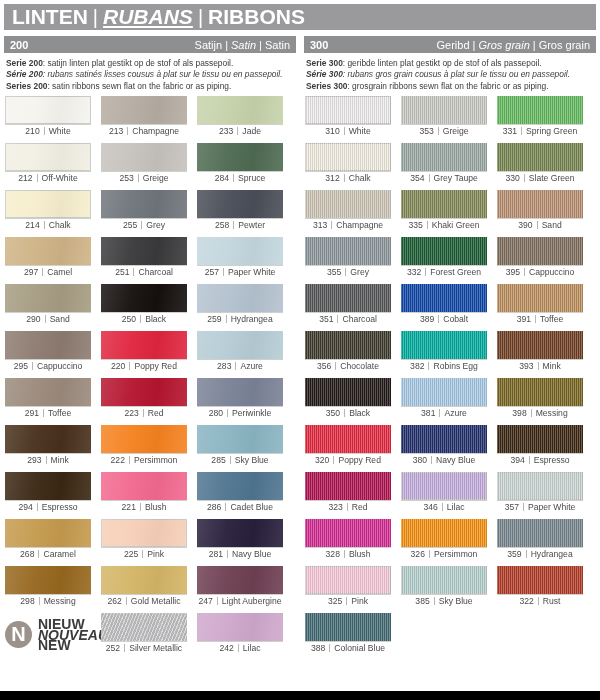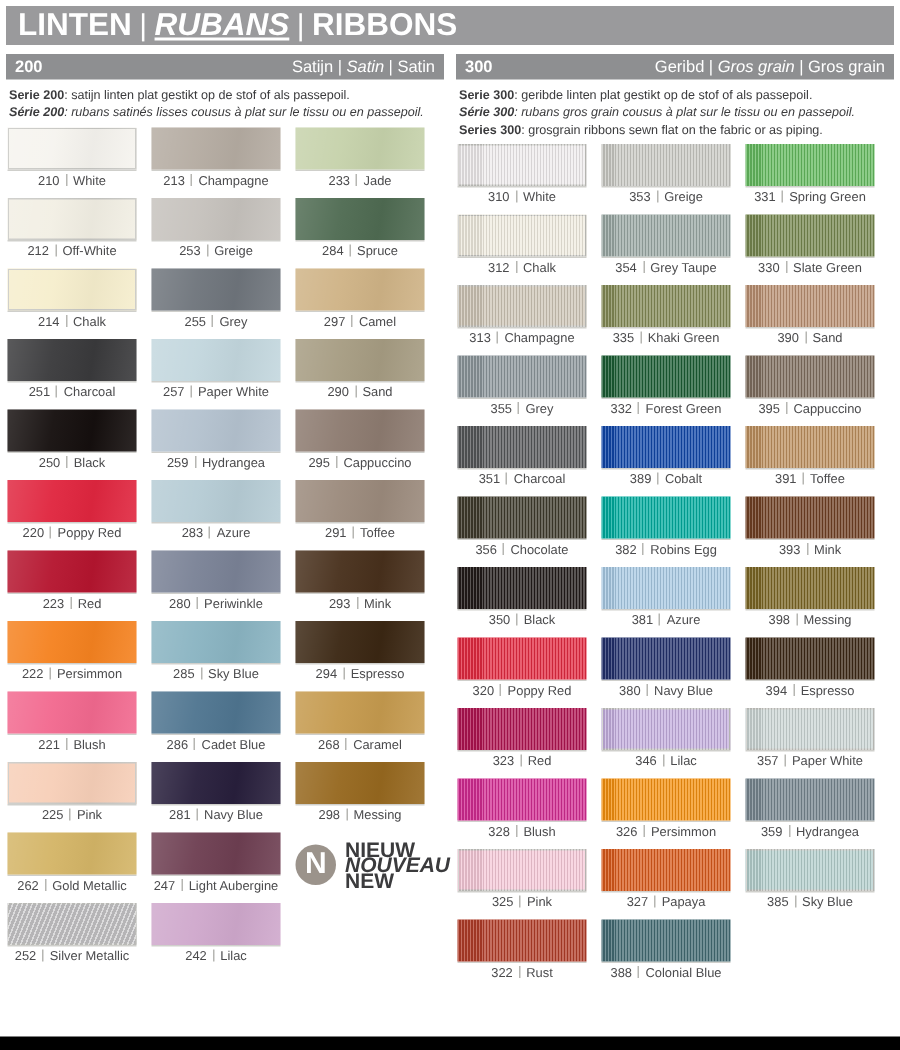"Series 200: satin ribbons sewn" div { html: none -> <div><b>Series 200</b><span>: satin ribbons sewn flat on the fabric or as piping.</span></div> }
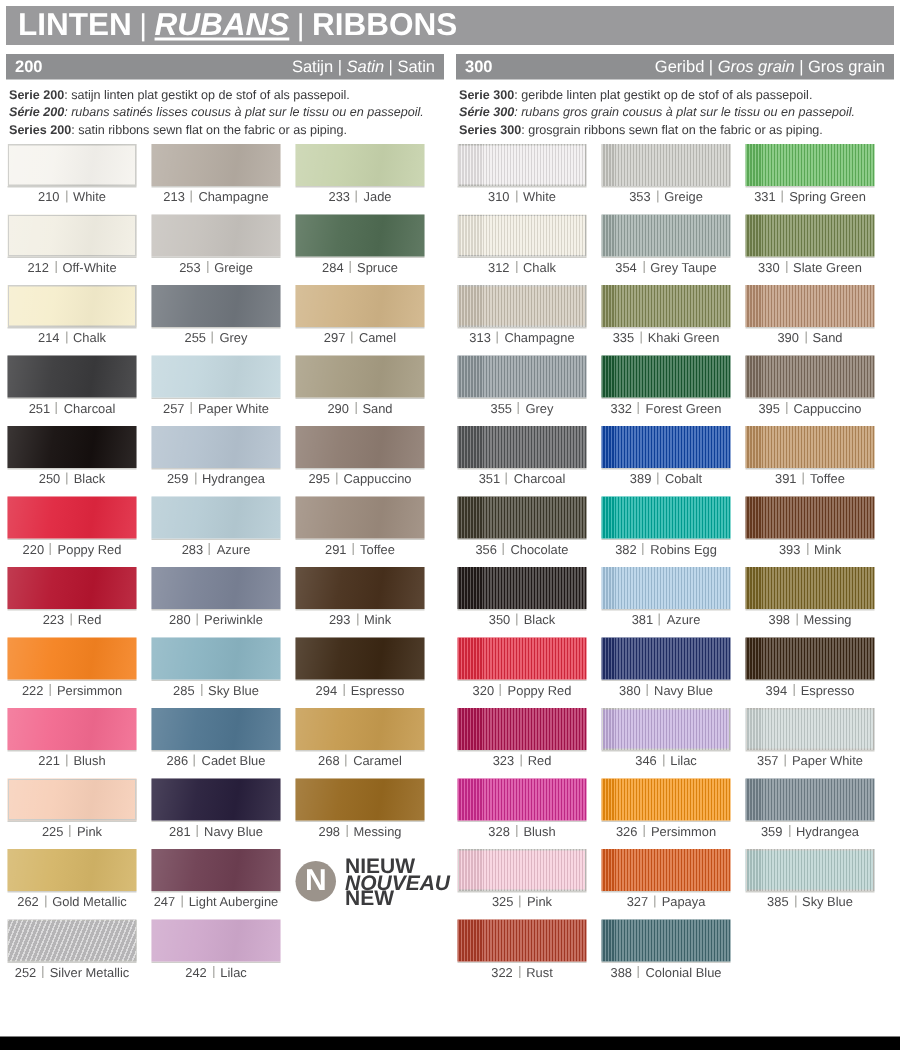"258" div.cell { html: none -> <div> <div></div> <div> <span>258</span> <span></span> <span>Pewter</span> </div> </div> }
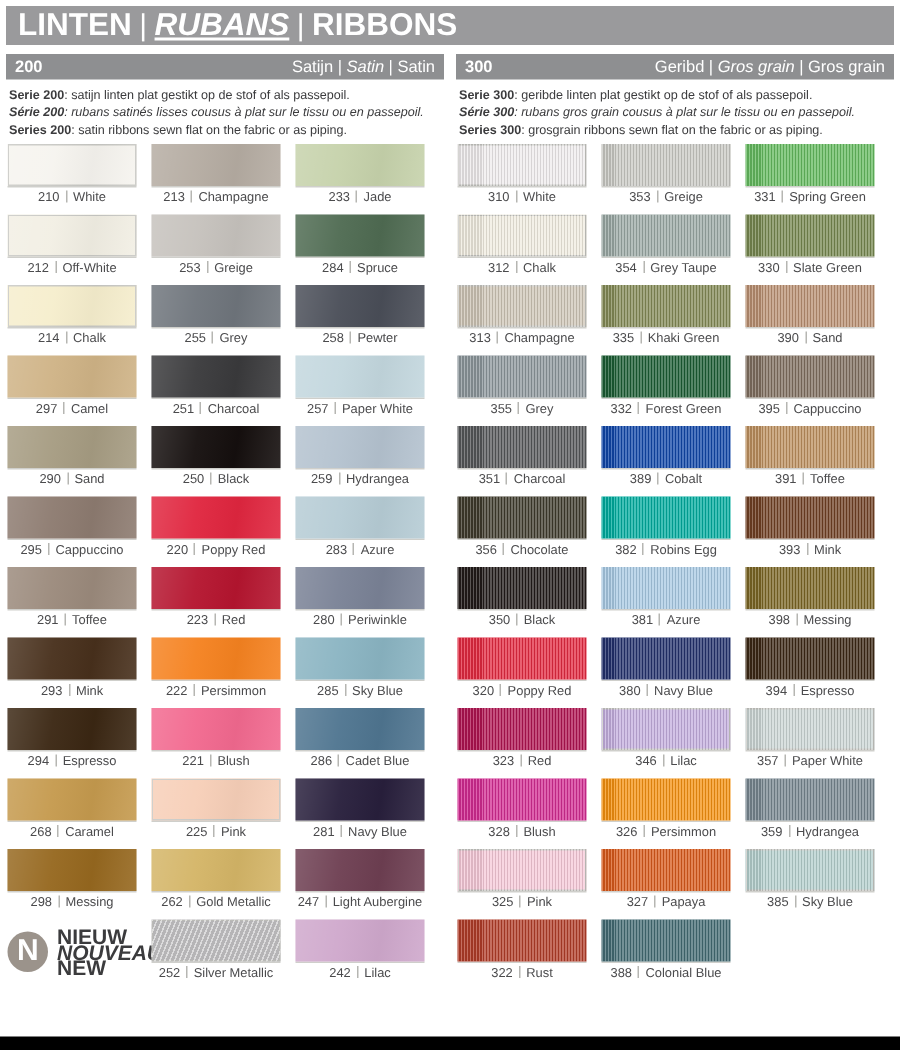"327" div.cell { html: <div> <div></div> <div> <span>327</span> <span></span> <span>Papaya</span> </div> </div> -> none }
